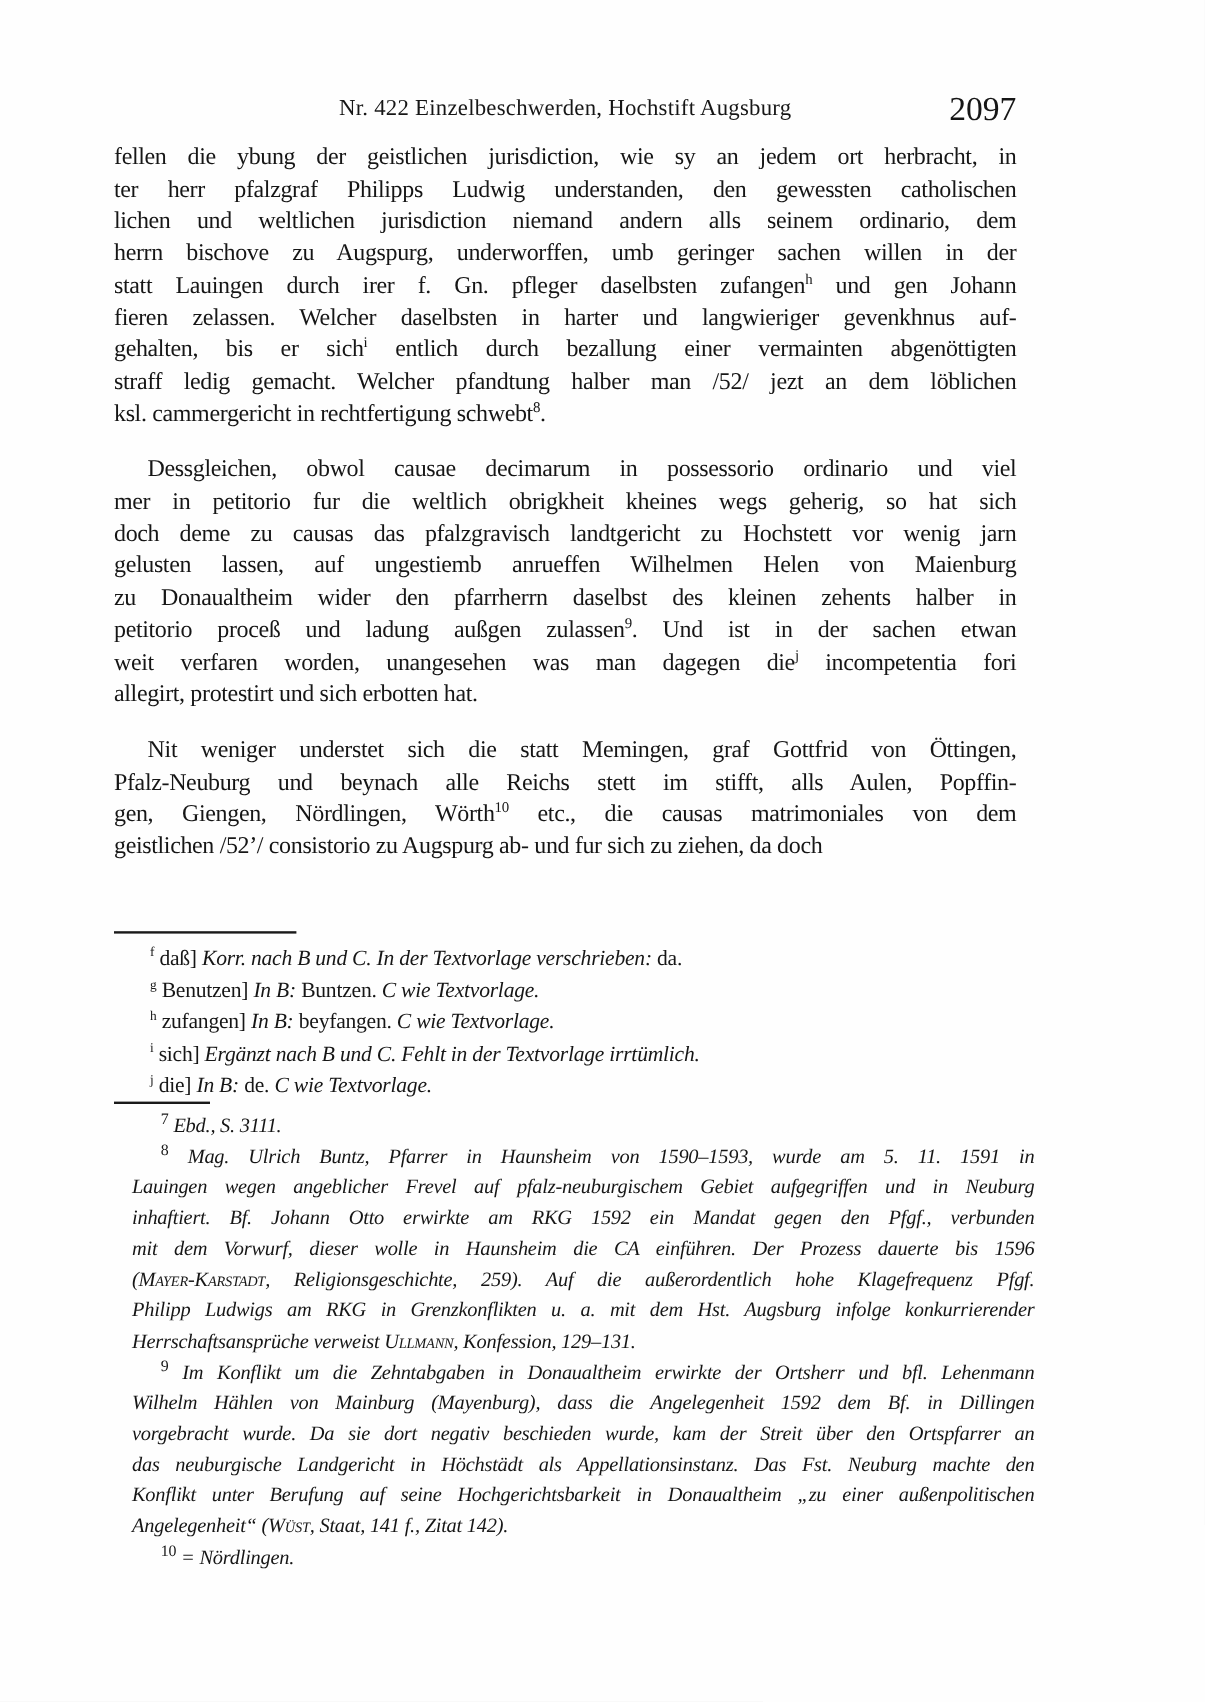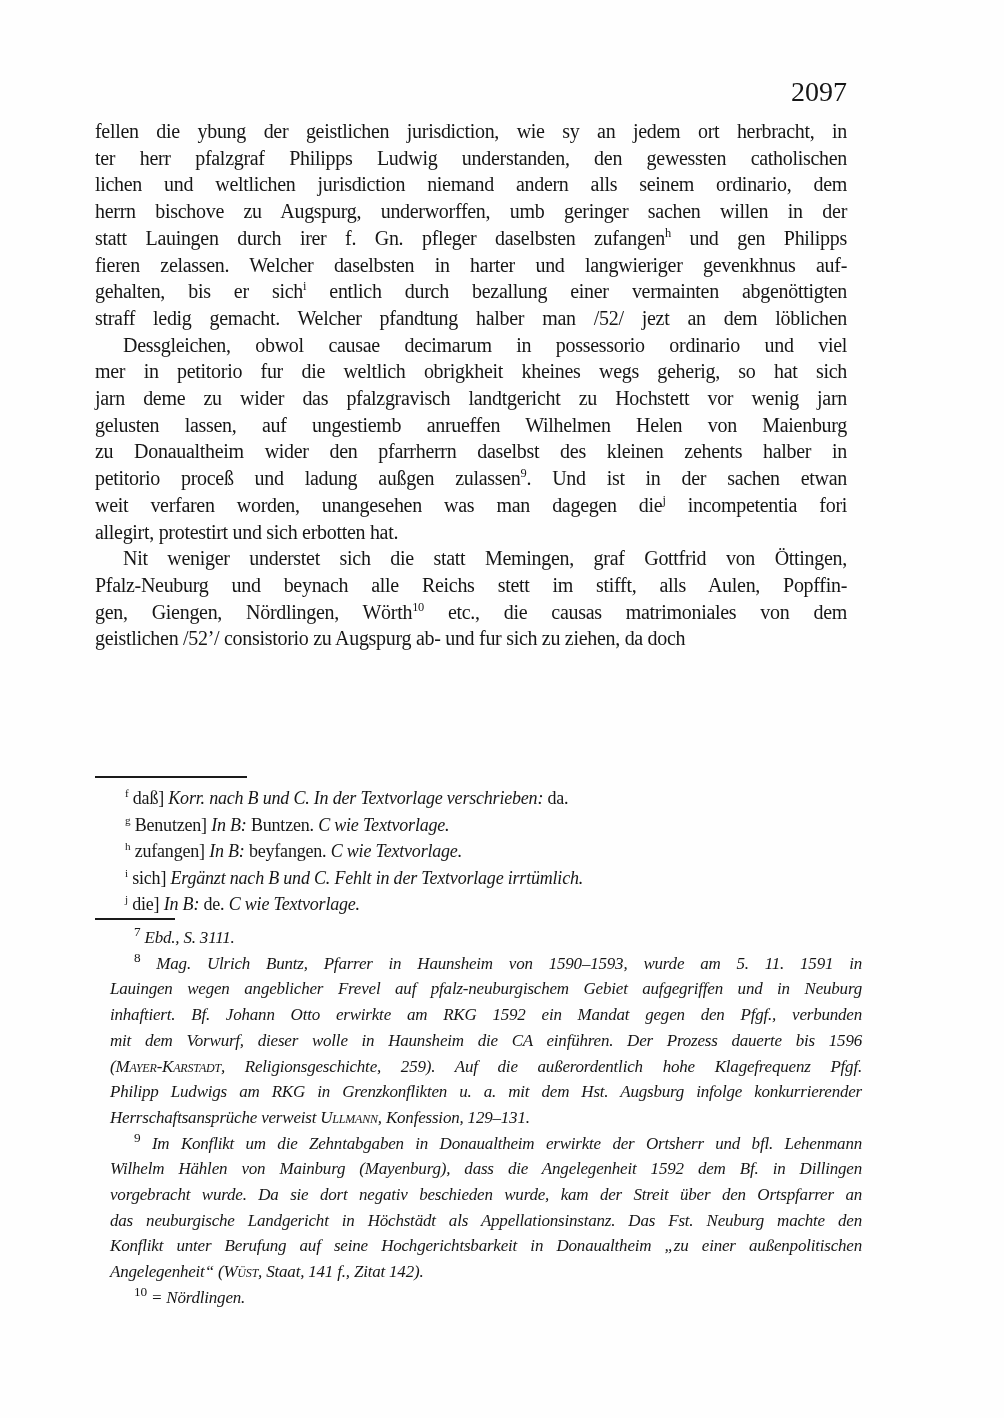"Nr. 422 Einzelbeschwerden, Hochstift" div.running-head-title { html: none -> <div>Nr. 422 Einzelbeschwerden, Hochstift Augsburg</div> }
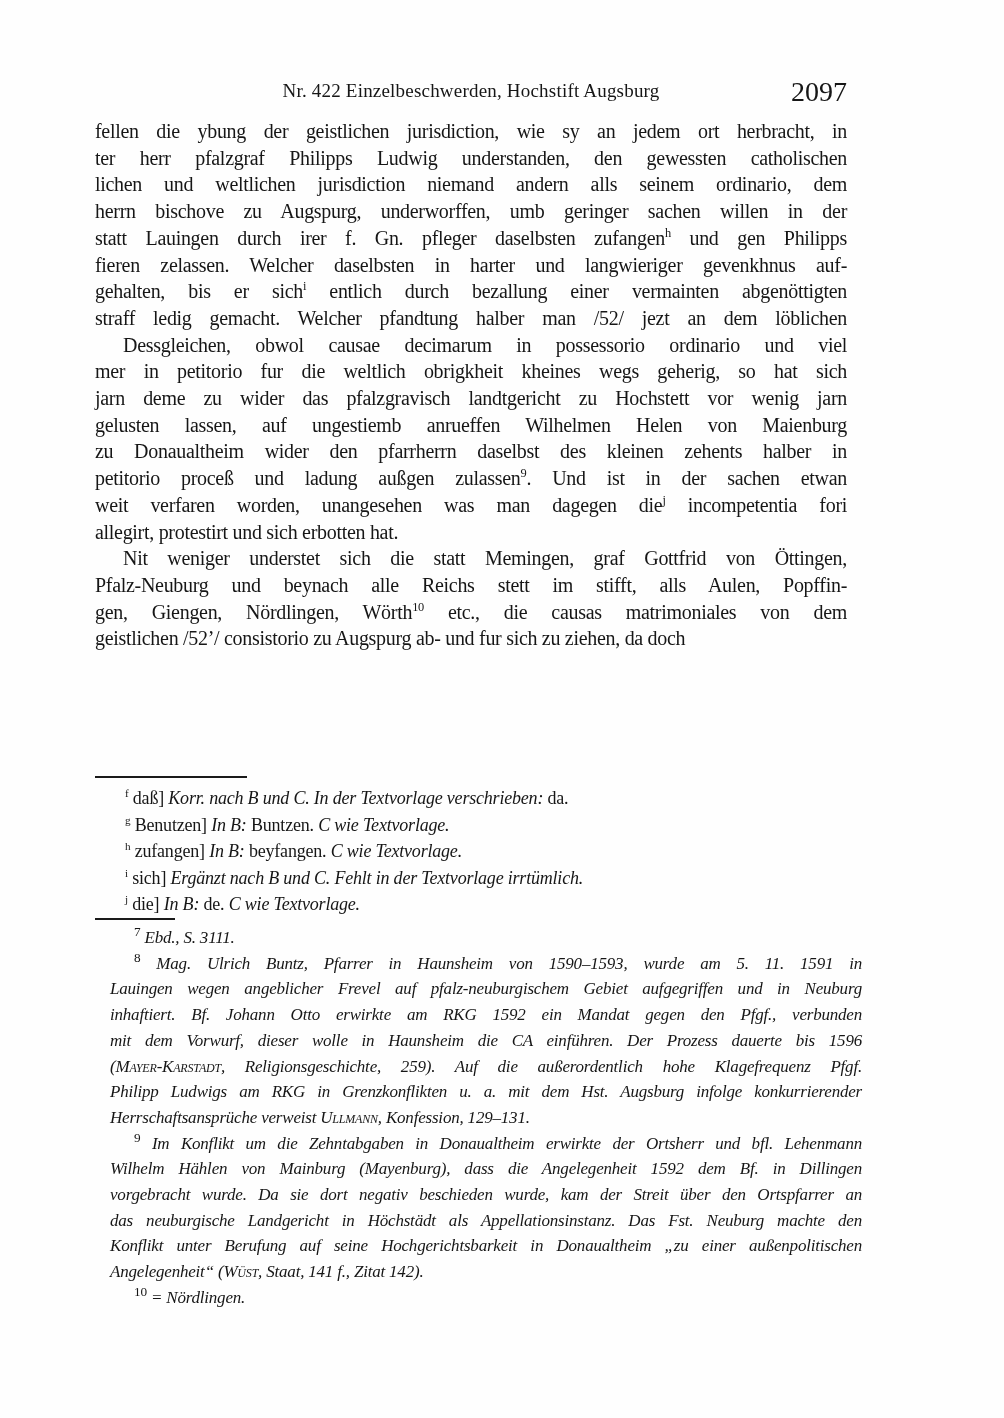"und gen Philipps" span { text: Philipps -> Johann }
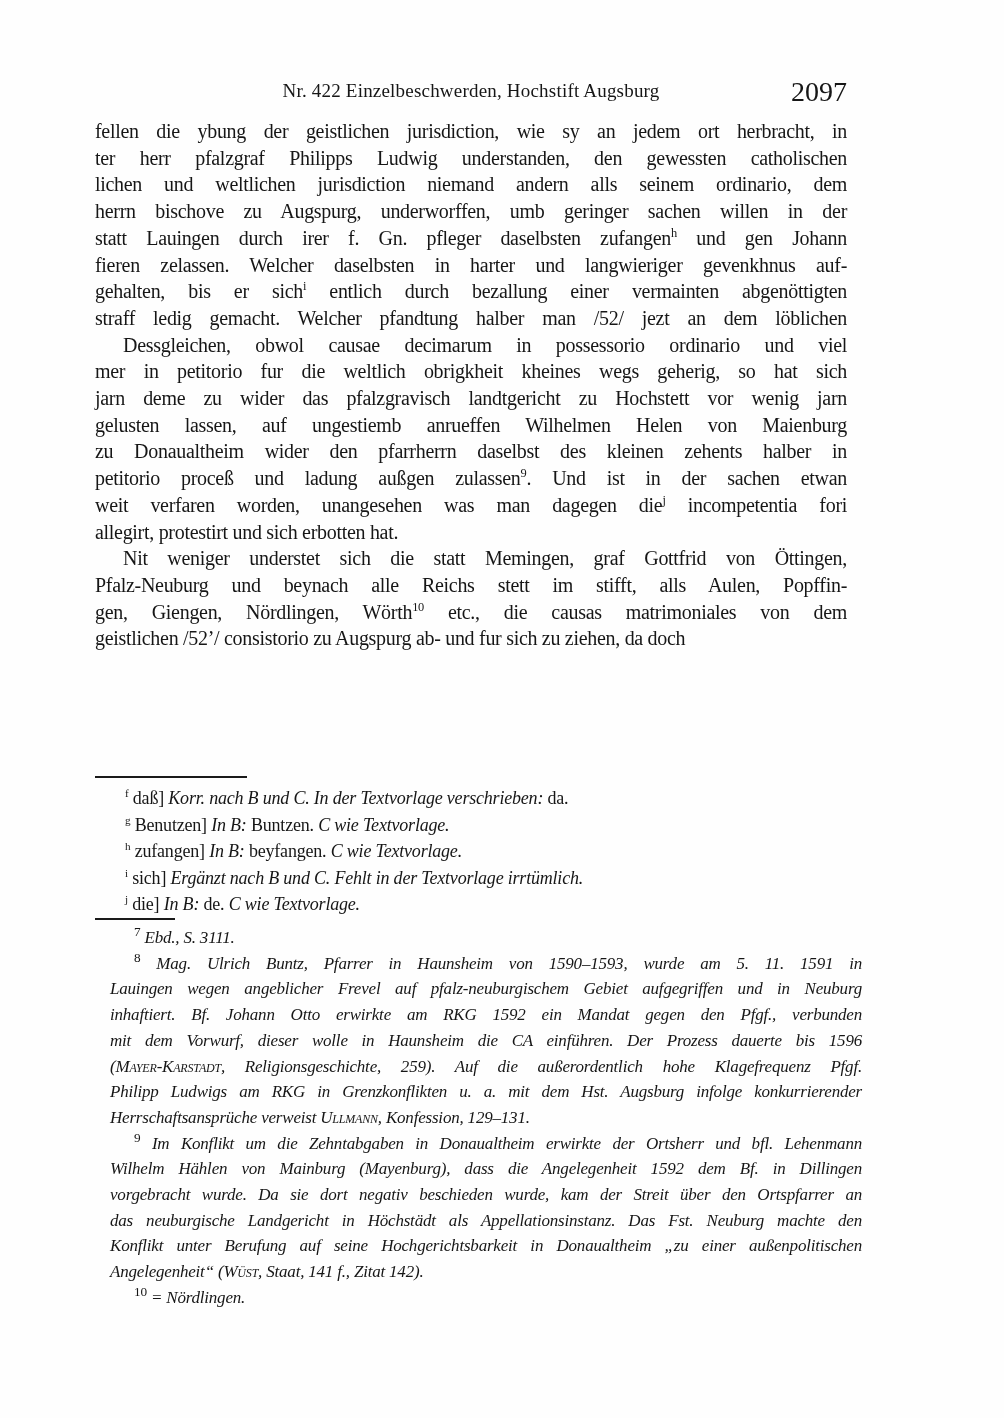"ksl. cammergericht in rechtfertigung" div.jline { html: none -> <div><span>ksl. cammergericht in rechtfertigung schwebt</span><span>8</span><span>.</span></div> }
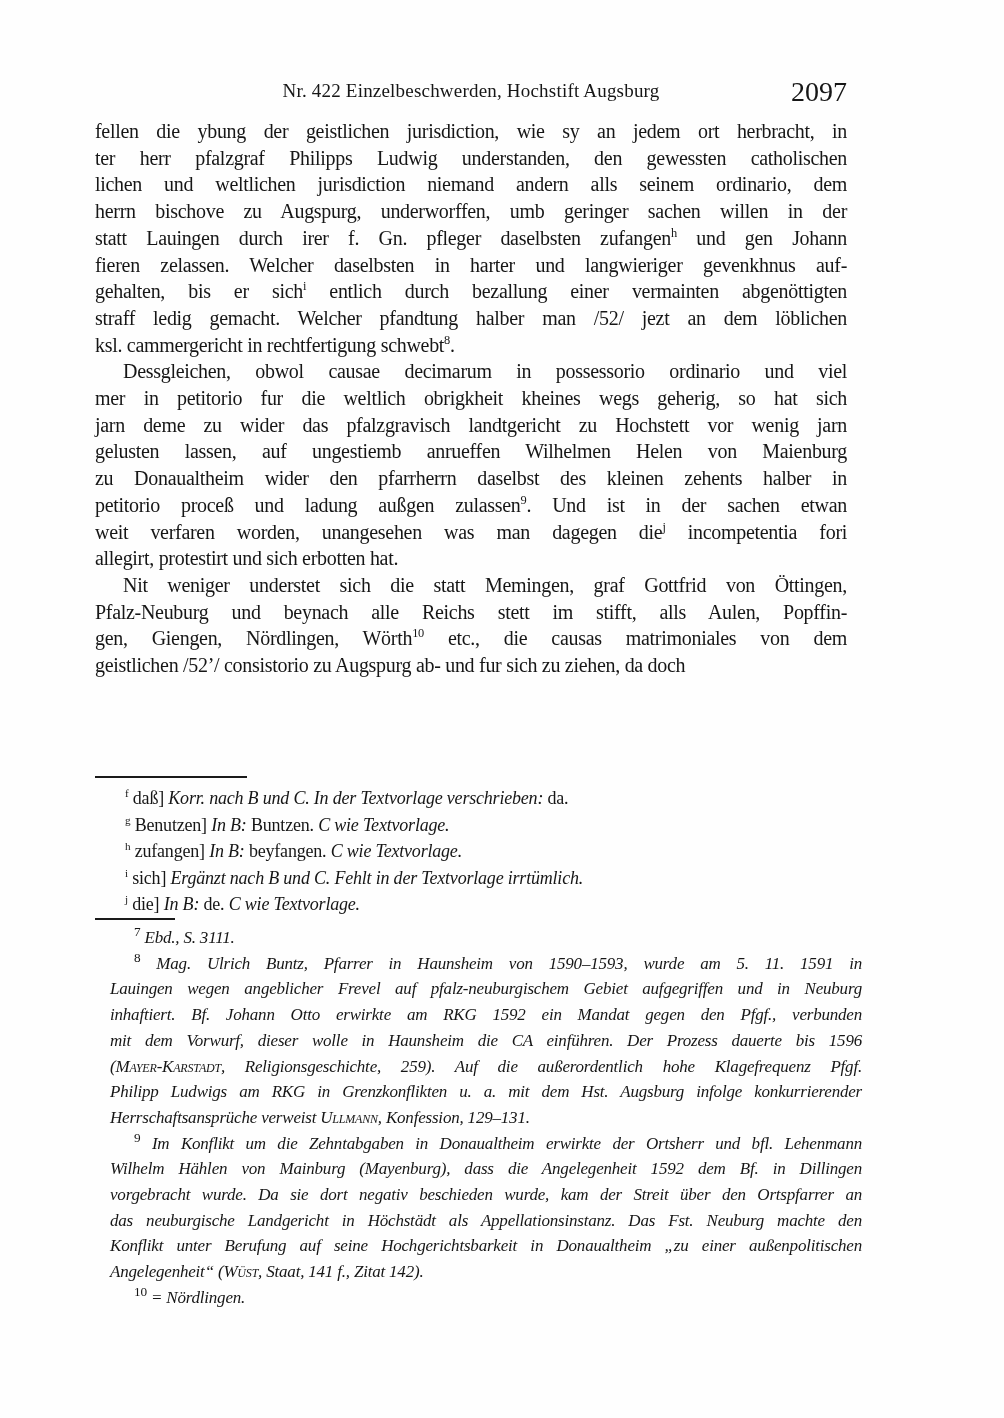"Dessgleichen, obwol causae decimarum in" .body-text .jline.indent { margin-top: none -> 20px }
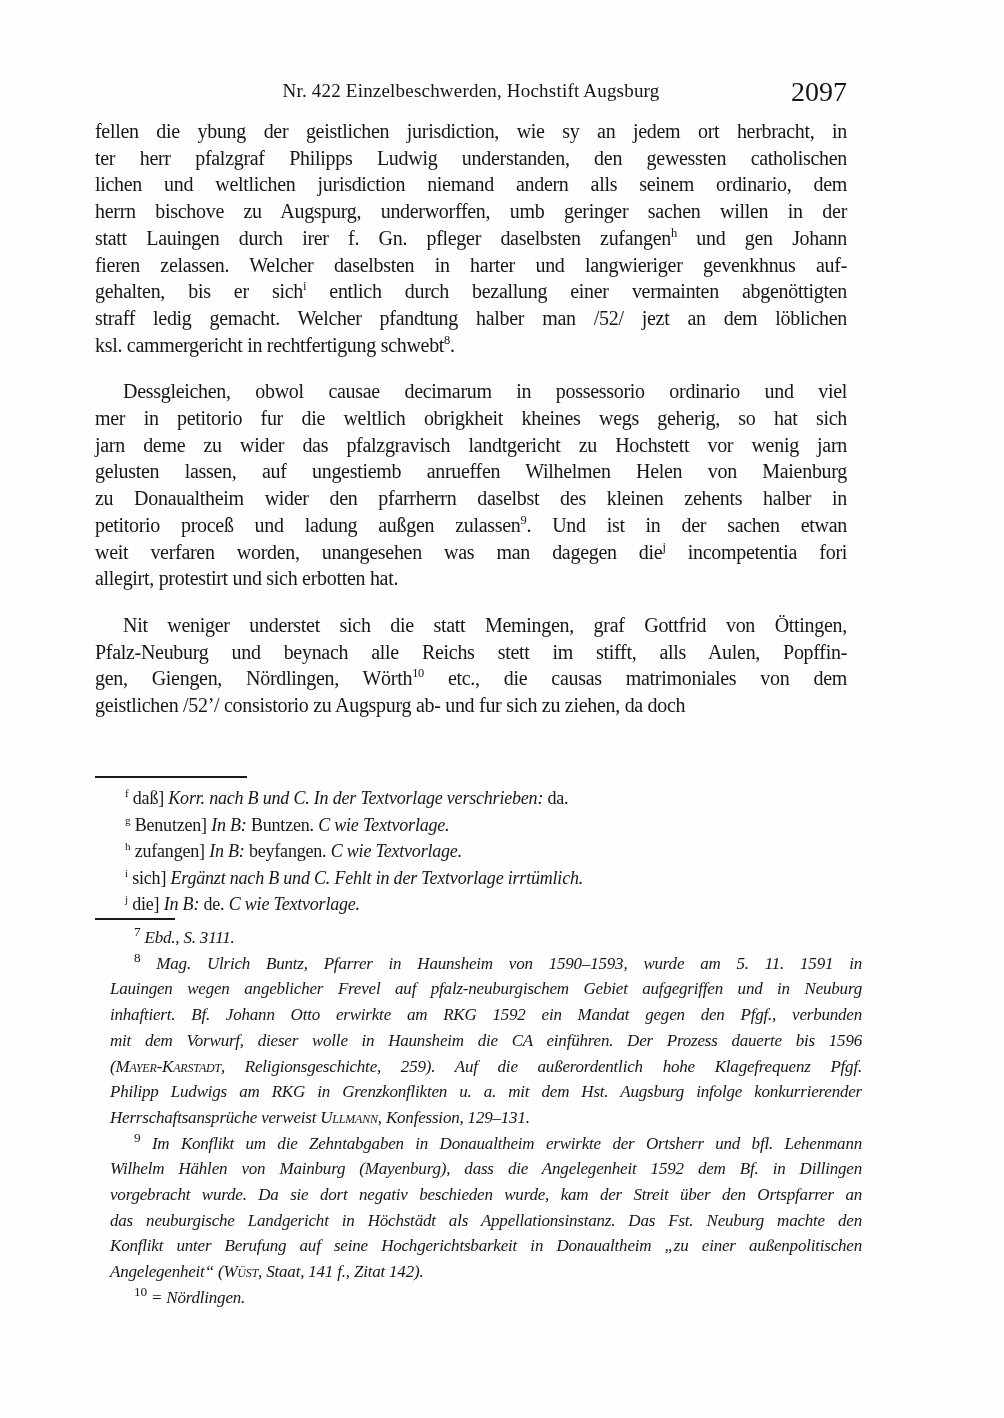"jarn deme zu wider das" span { text: jarn deme zu wider -> doch deme zu causas }
